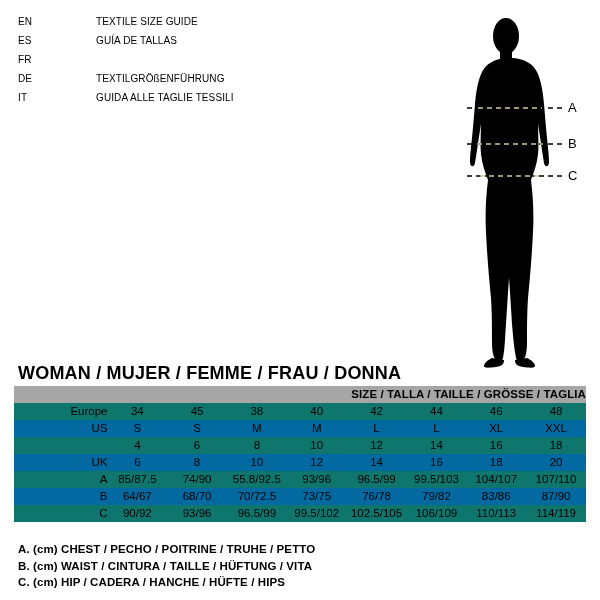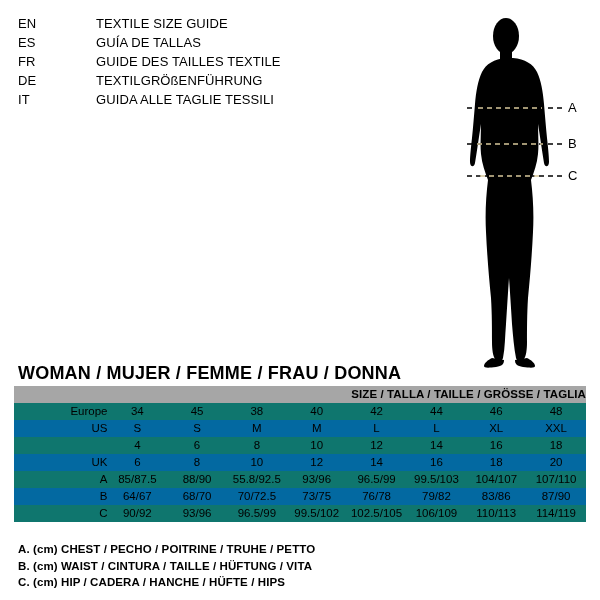"EN" .lang-row { font-size: 13px -> 10px }
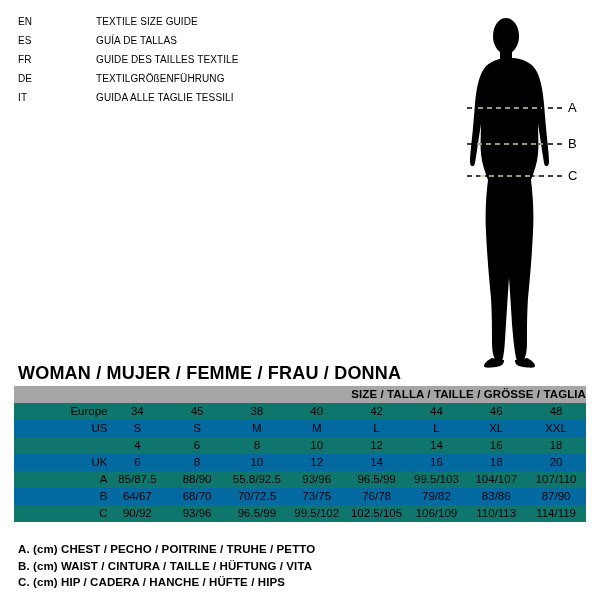"GUIDE DES TAILLES TEXTILE" span.lang-text { html: <span>GUIDE DES TAILLES TEXTILE</span> -> none }
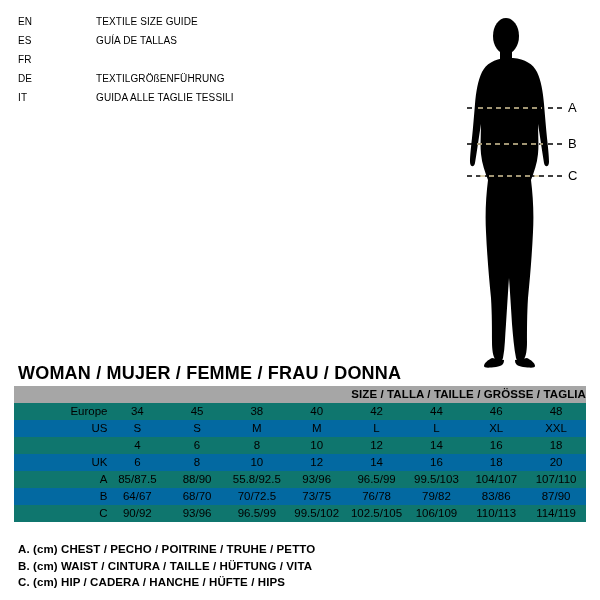"88/90" td.c-val { text: 88/90 -> 74/90 }
